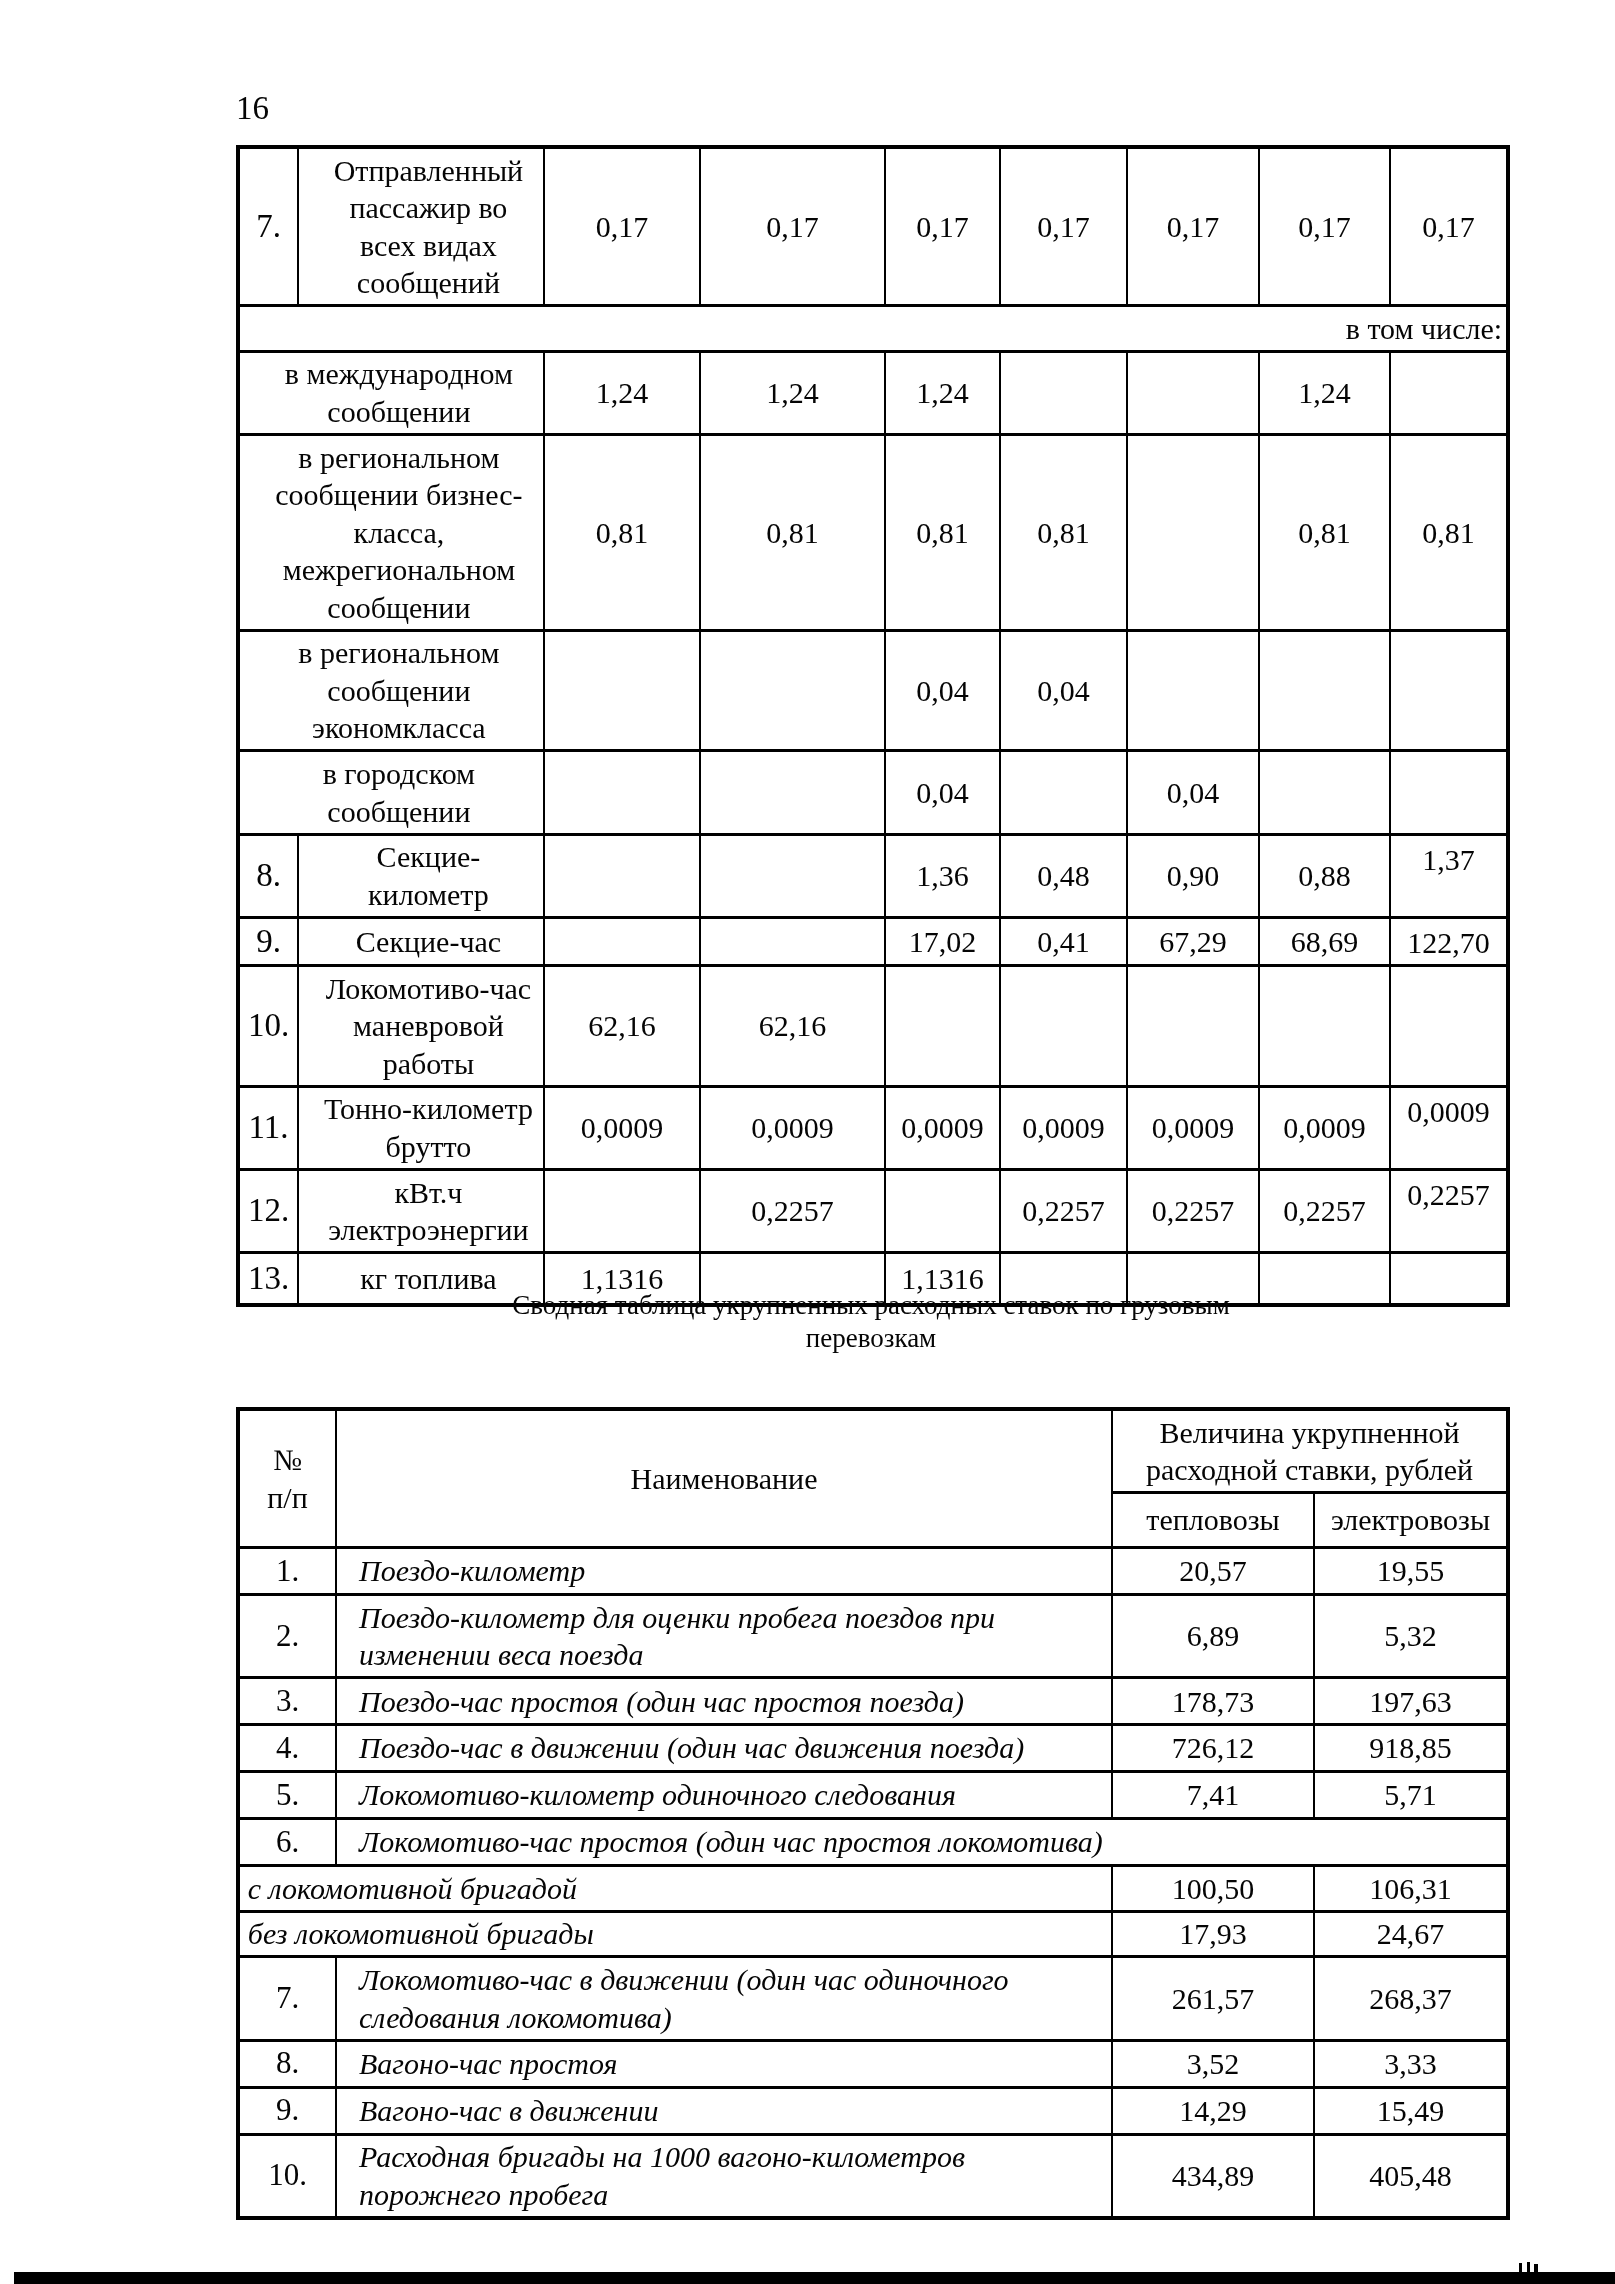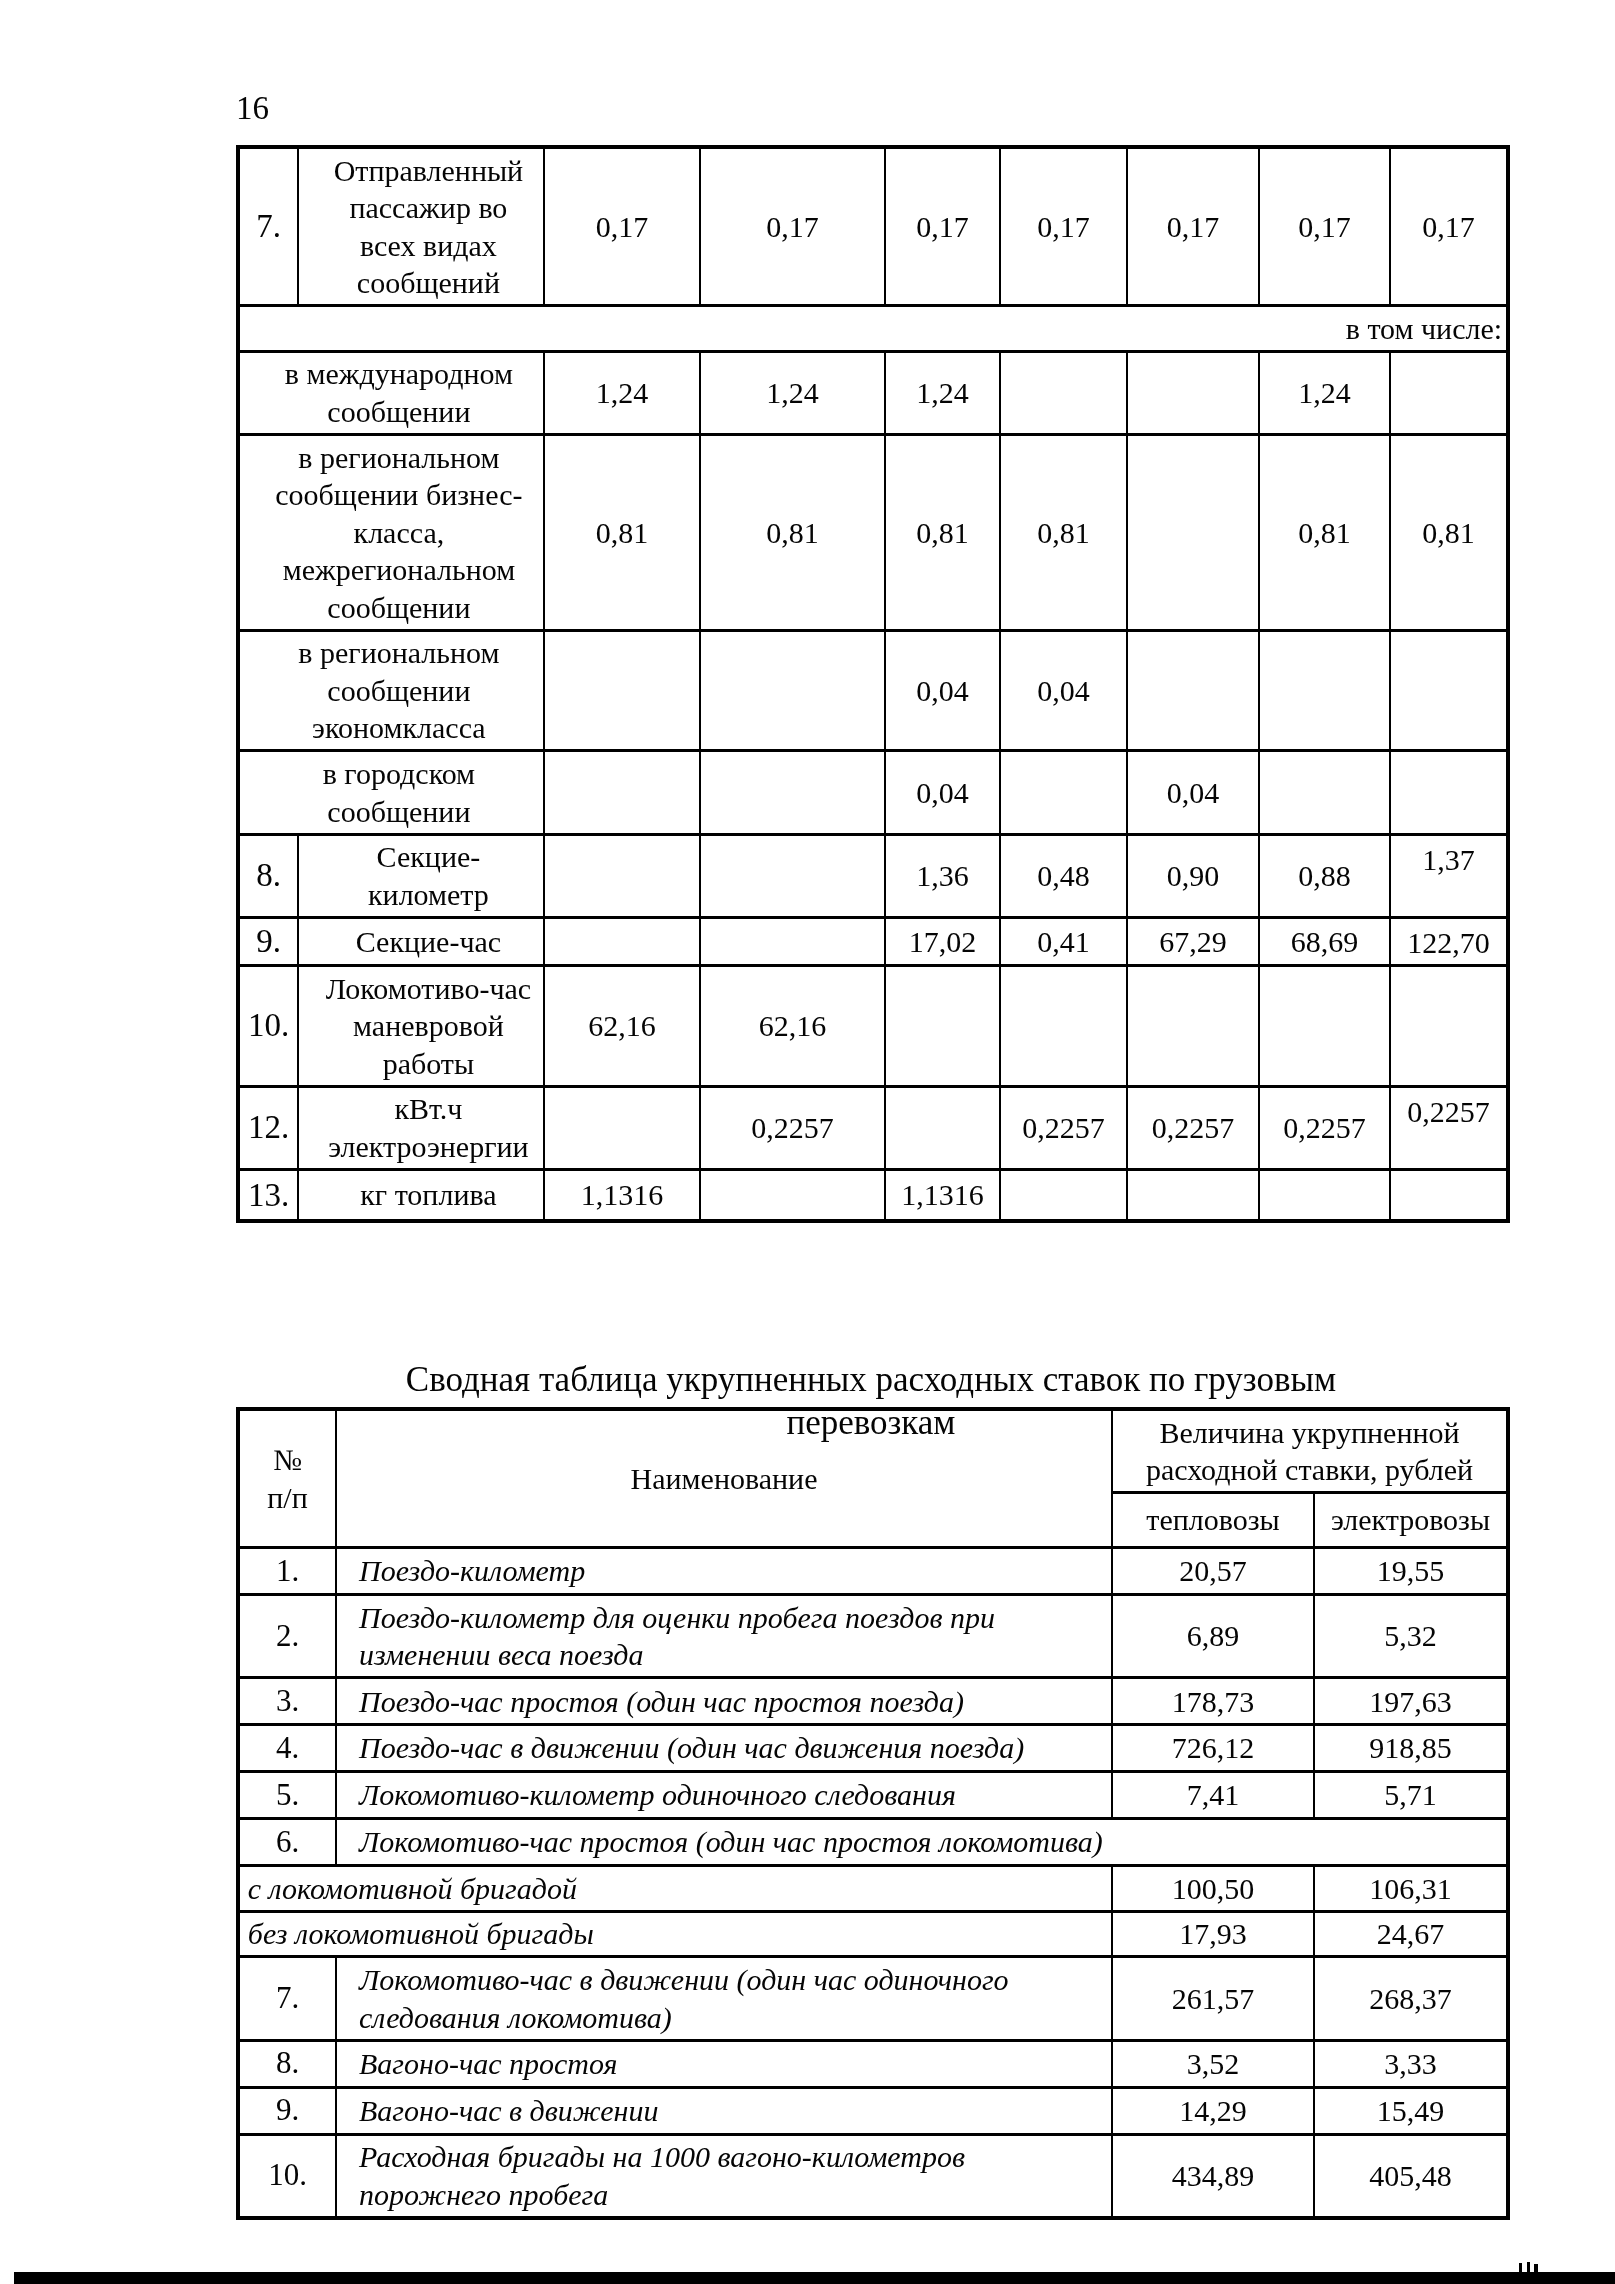"11." tr.rt11 { html: none -> <tr> <td>11.</td> <td>Тонно-километр брутто</td> <td>0,0009</td> <td>0,0009</td> <td>0,0009</td> <td>0,0009</td> <td>0,0009</td> <td>0,0009</td> <td>0,0009</td> </tr> }
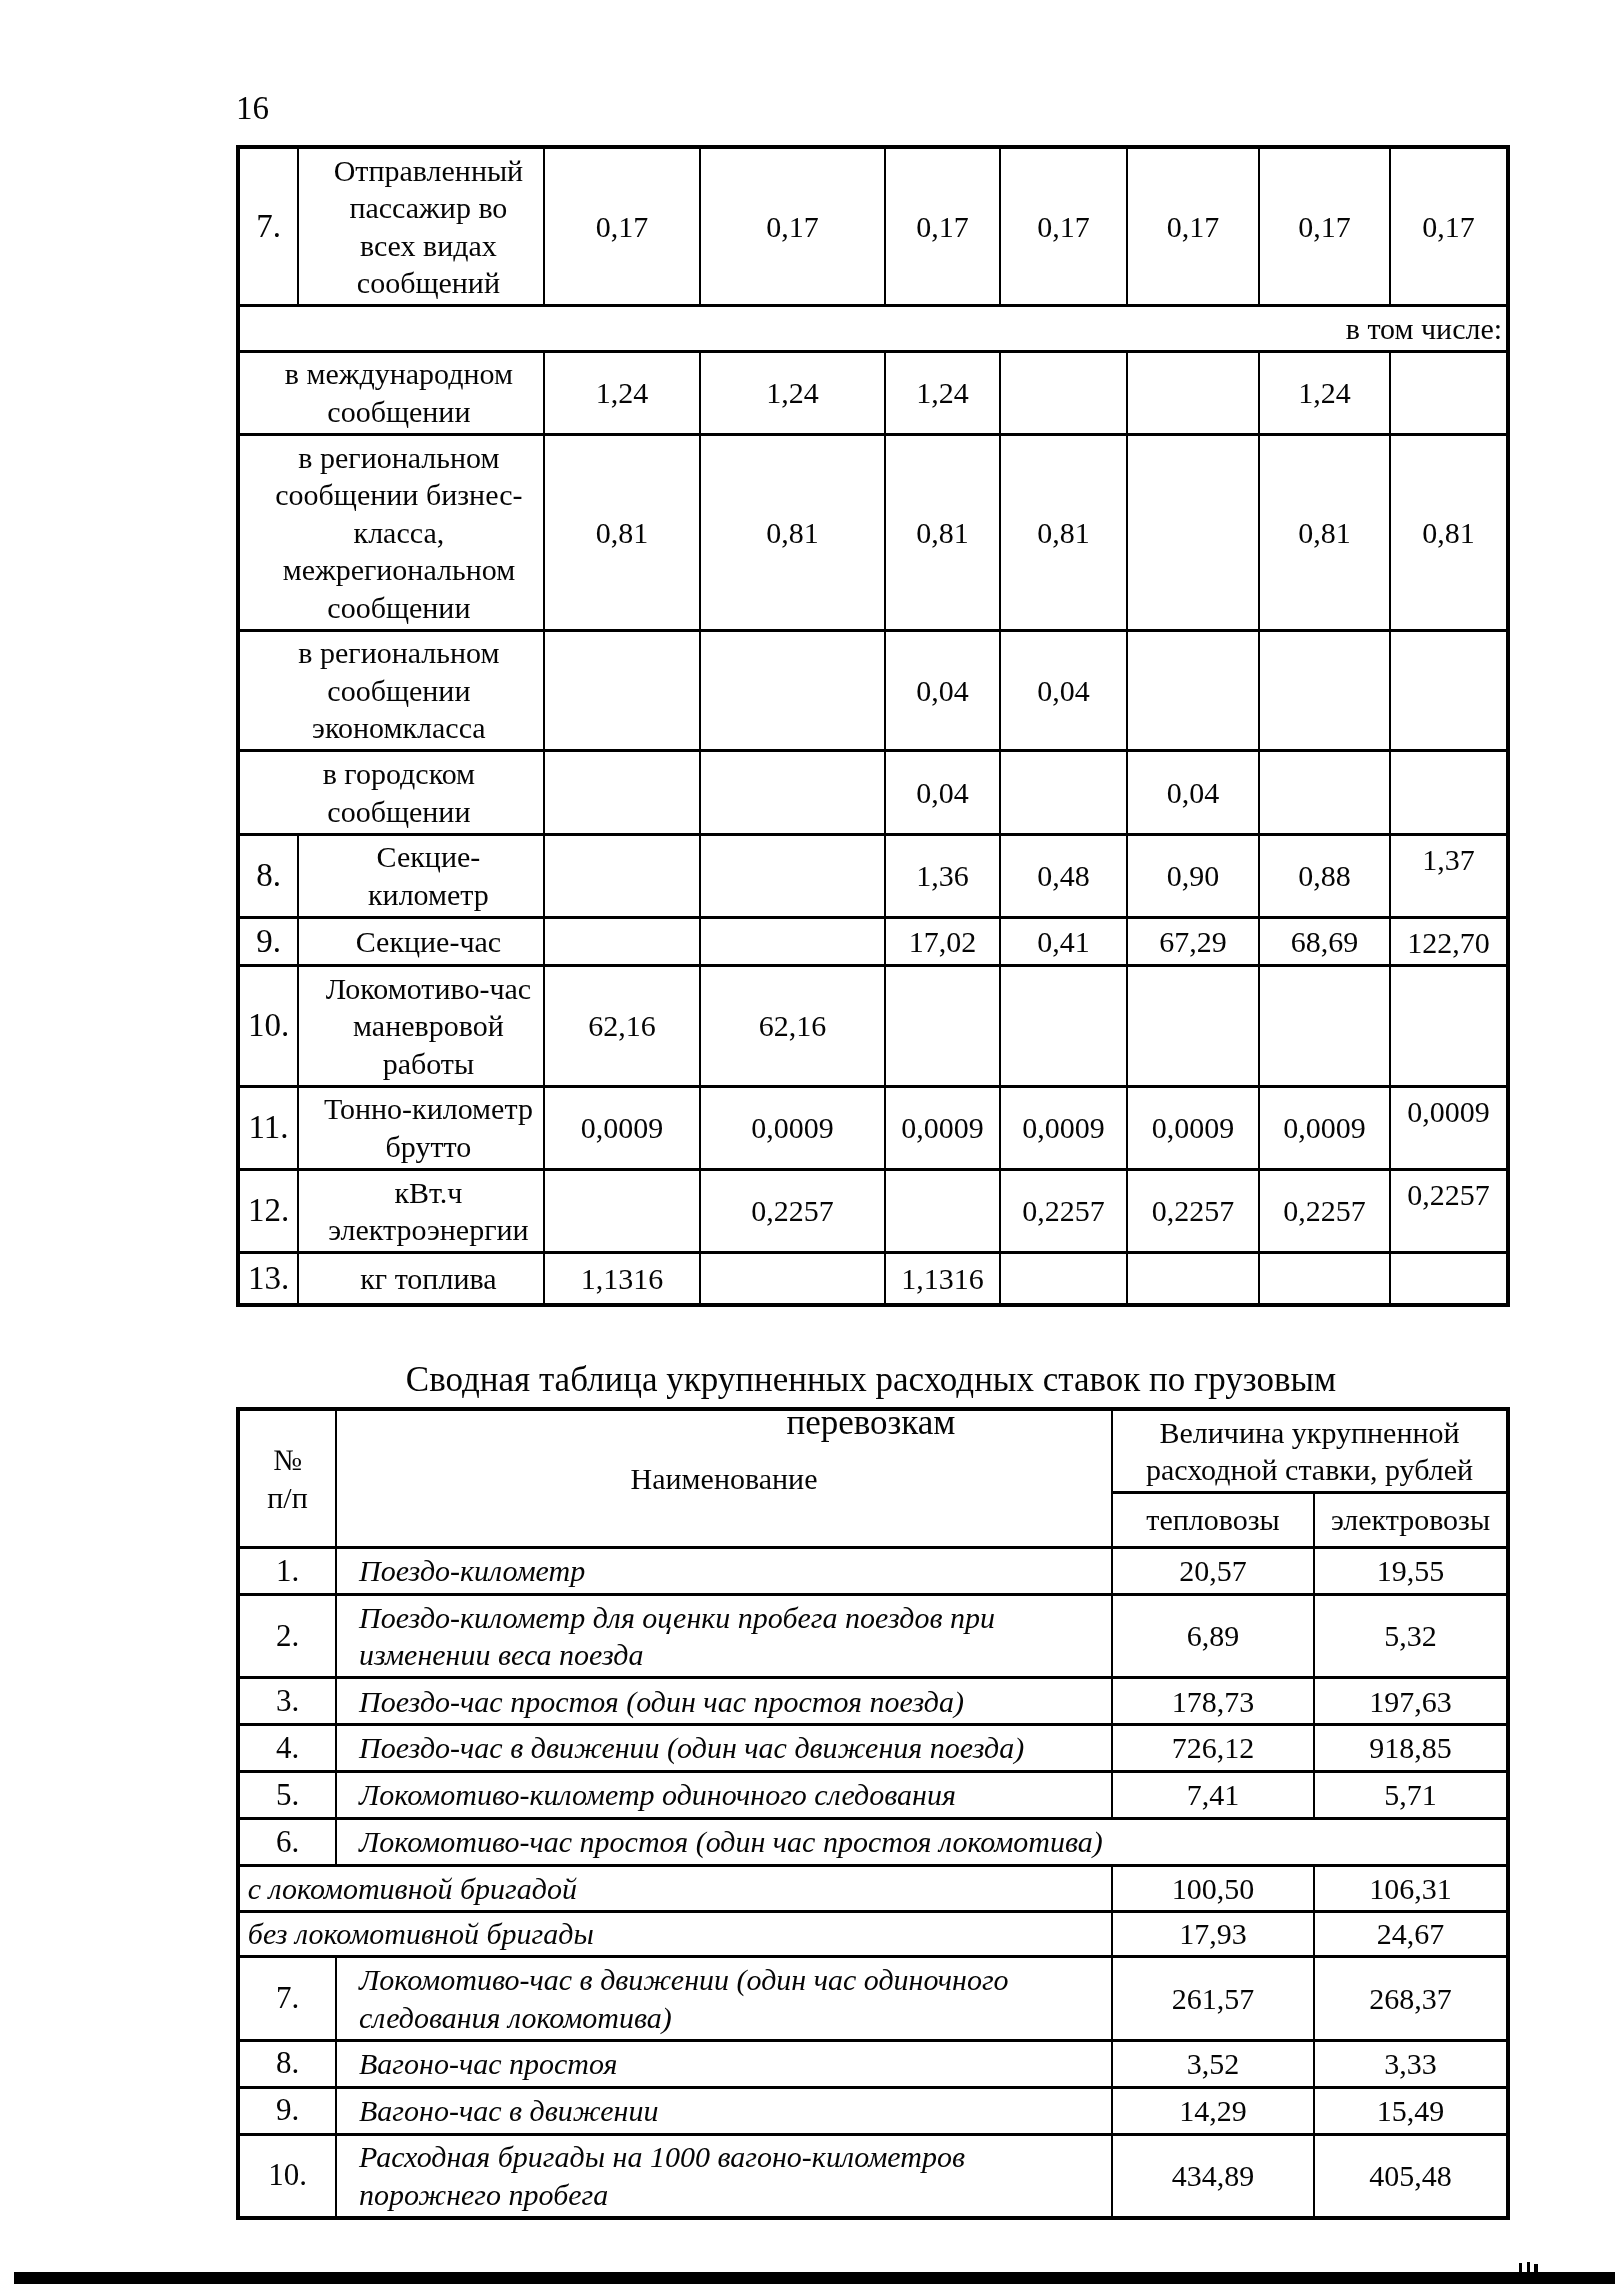"Сводная таблица укрупненных расходных" .t2-title { font-size: 35px -> 27px; top: 1359px -> 1289px }
